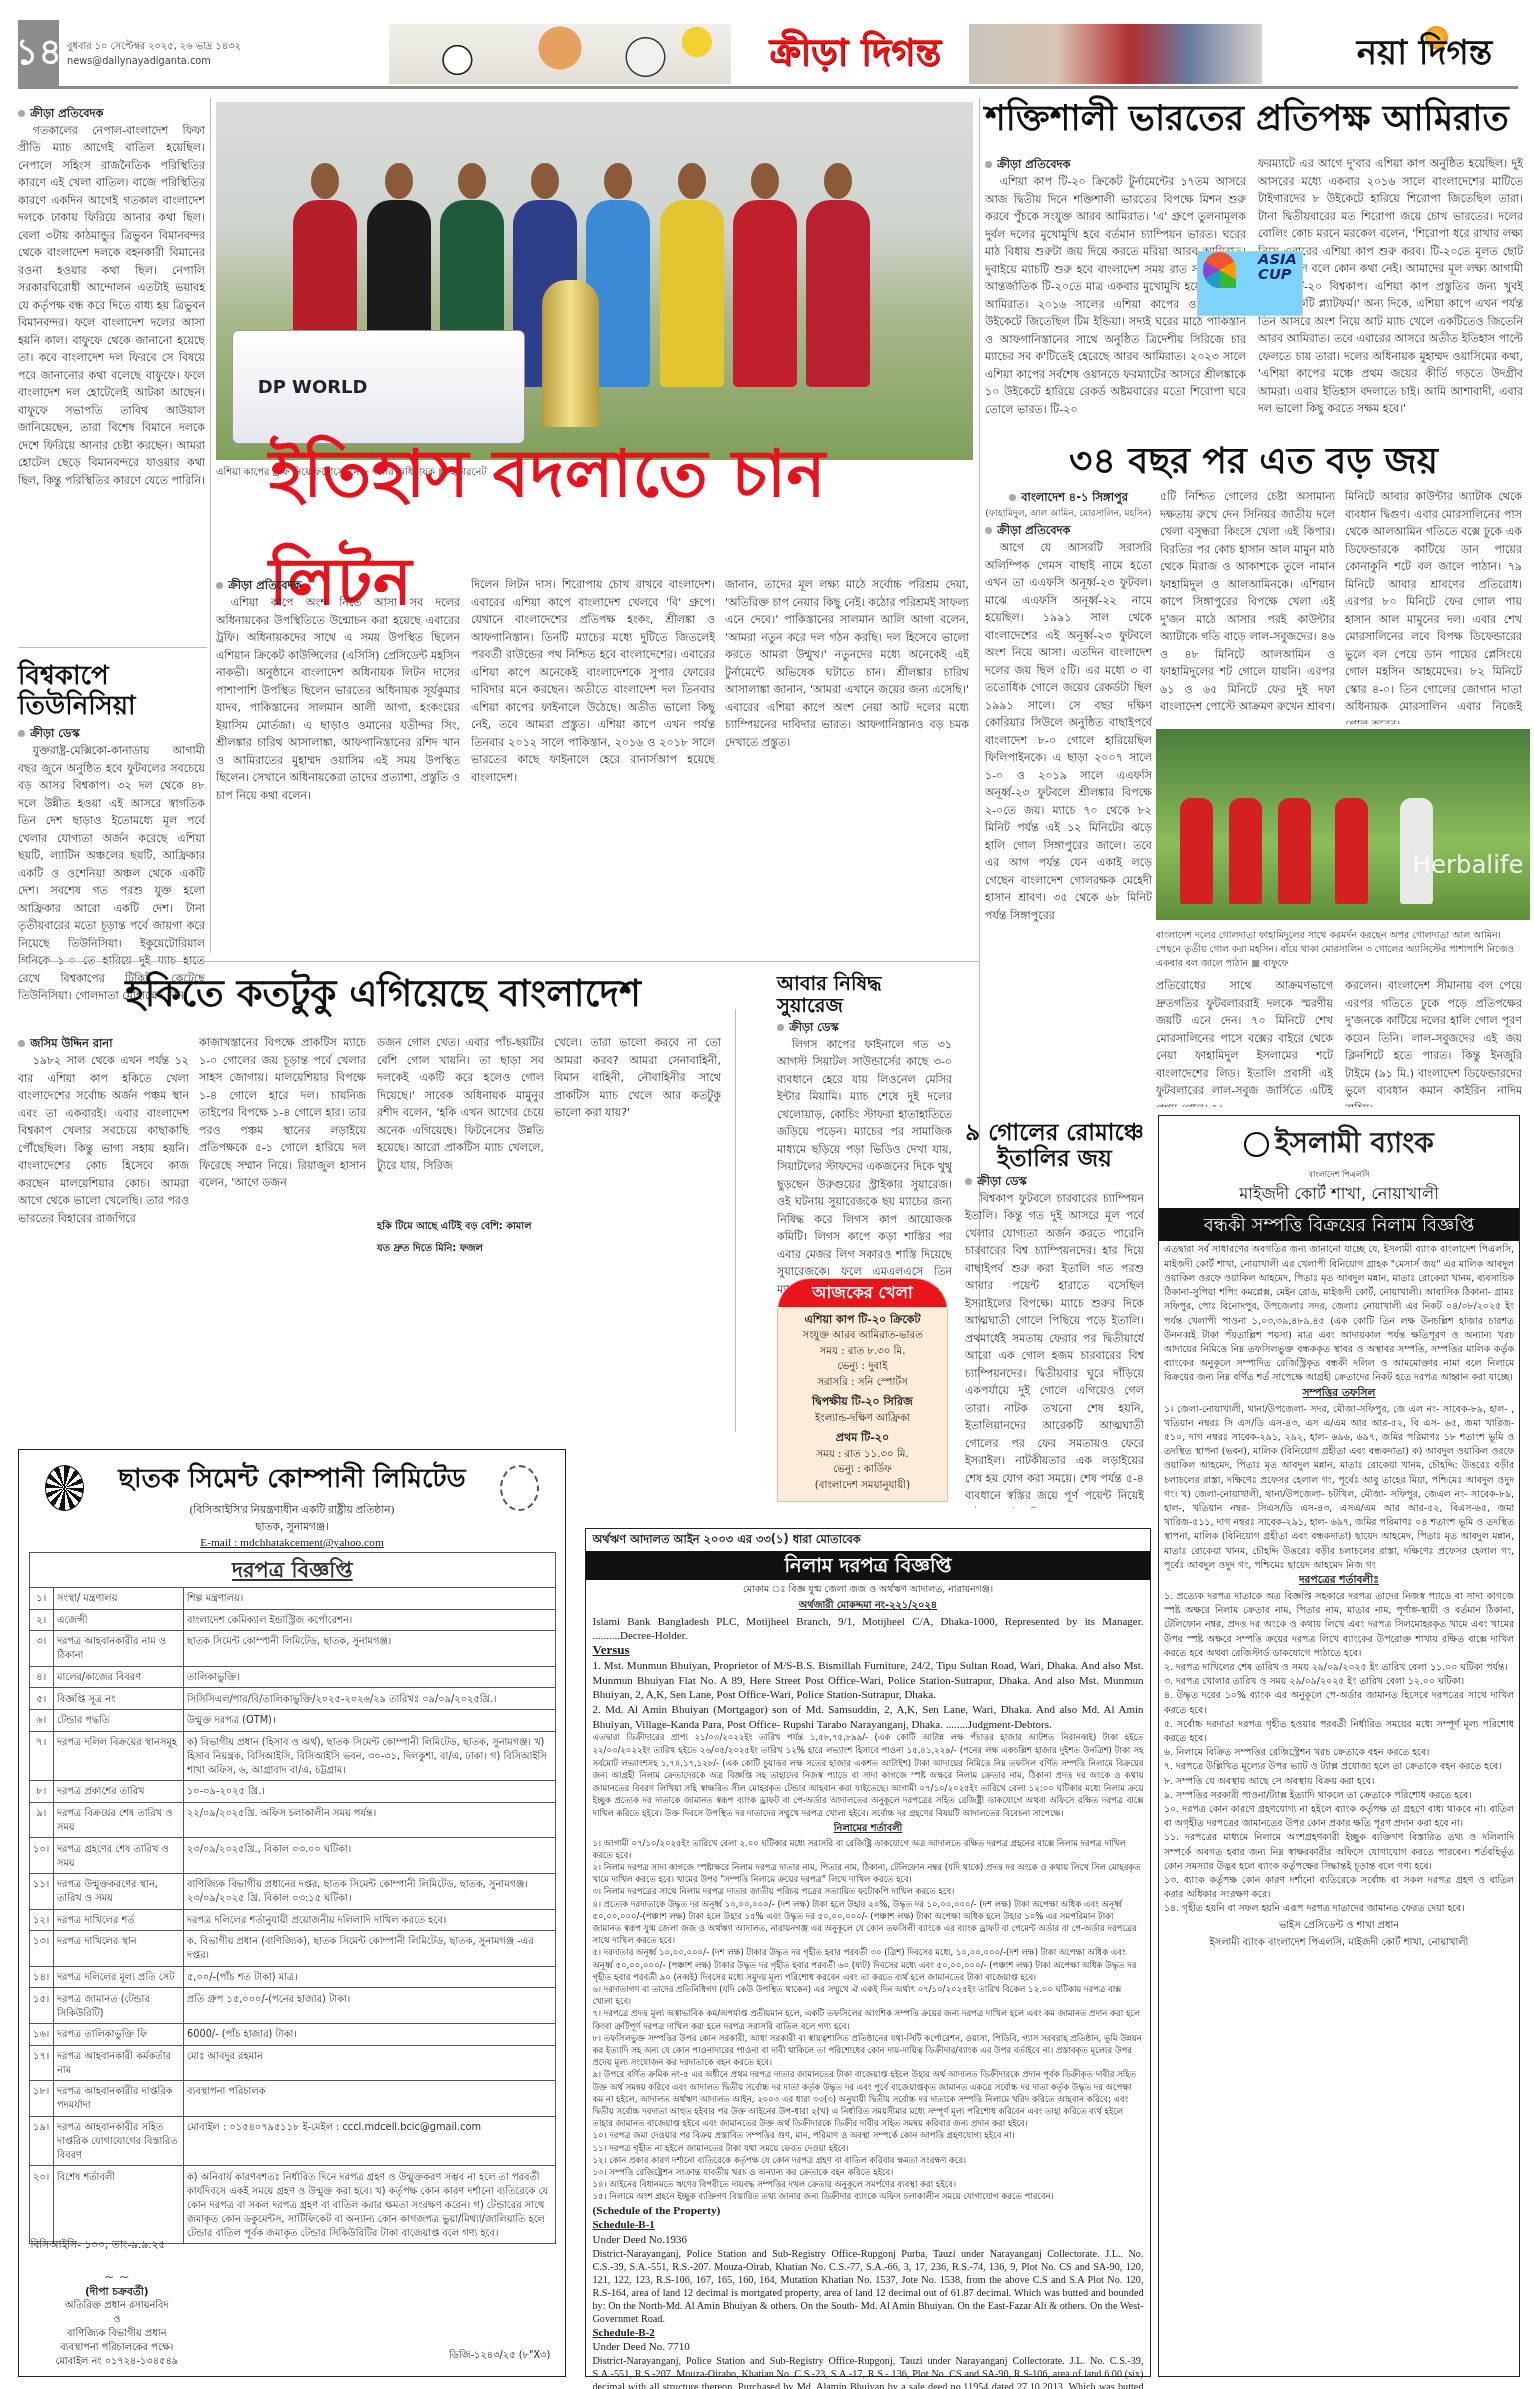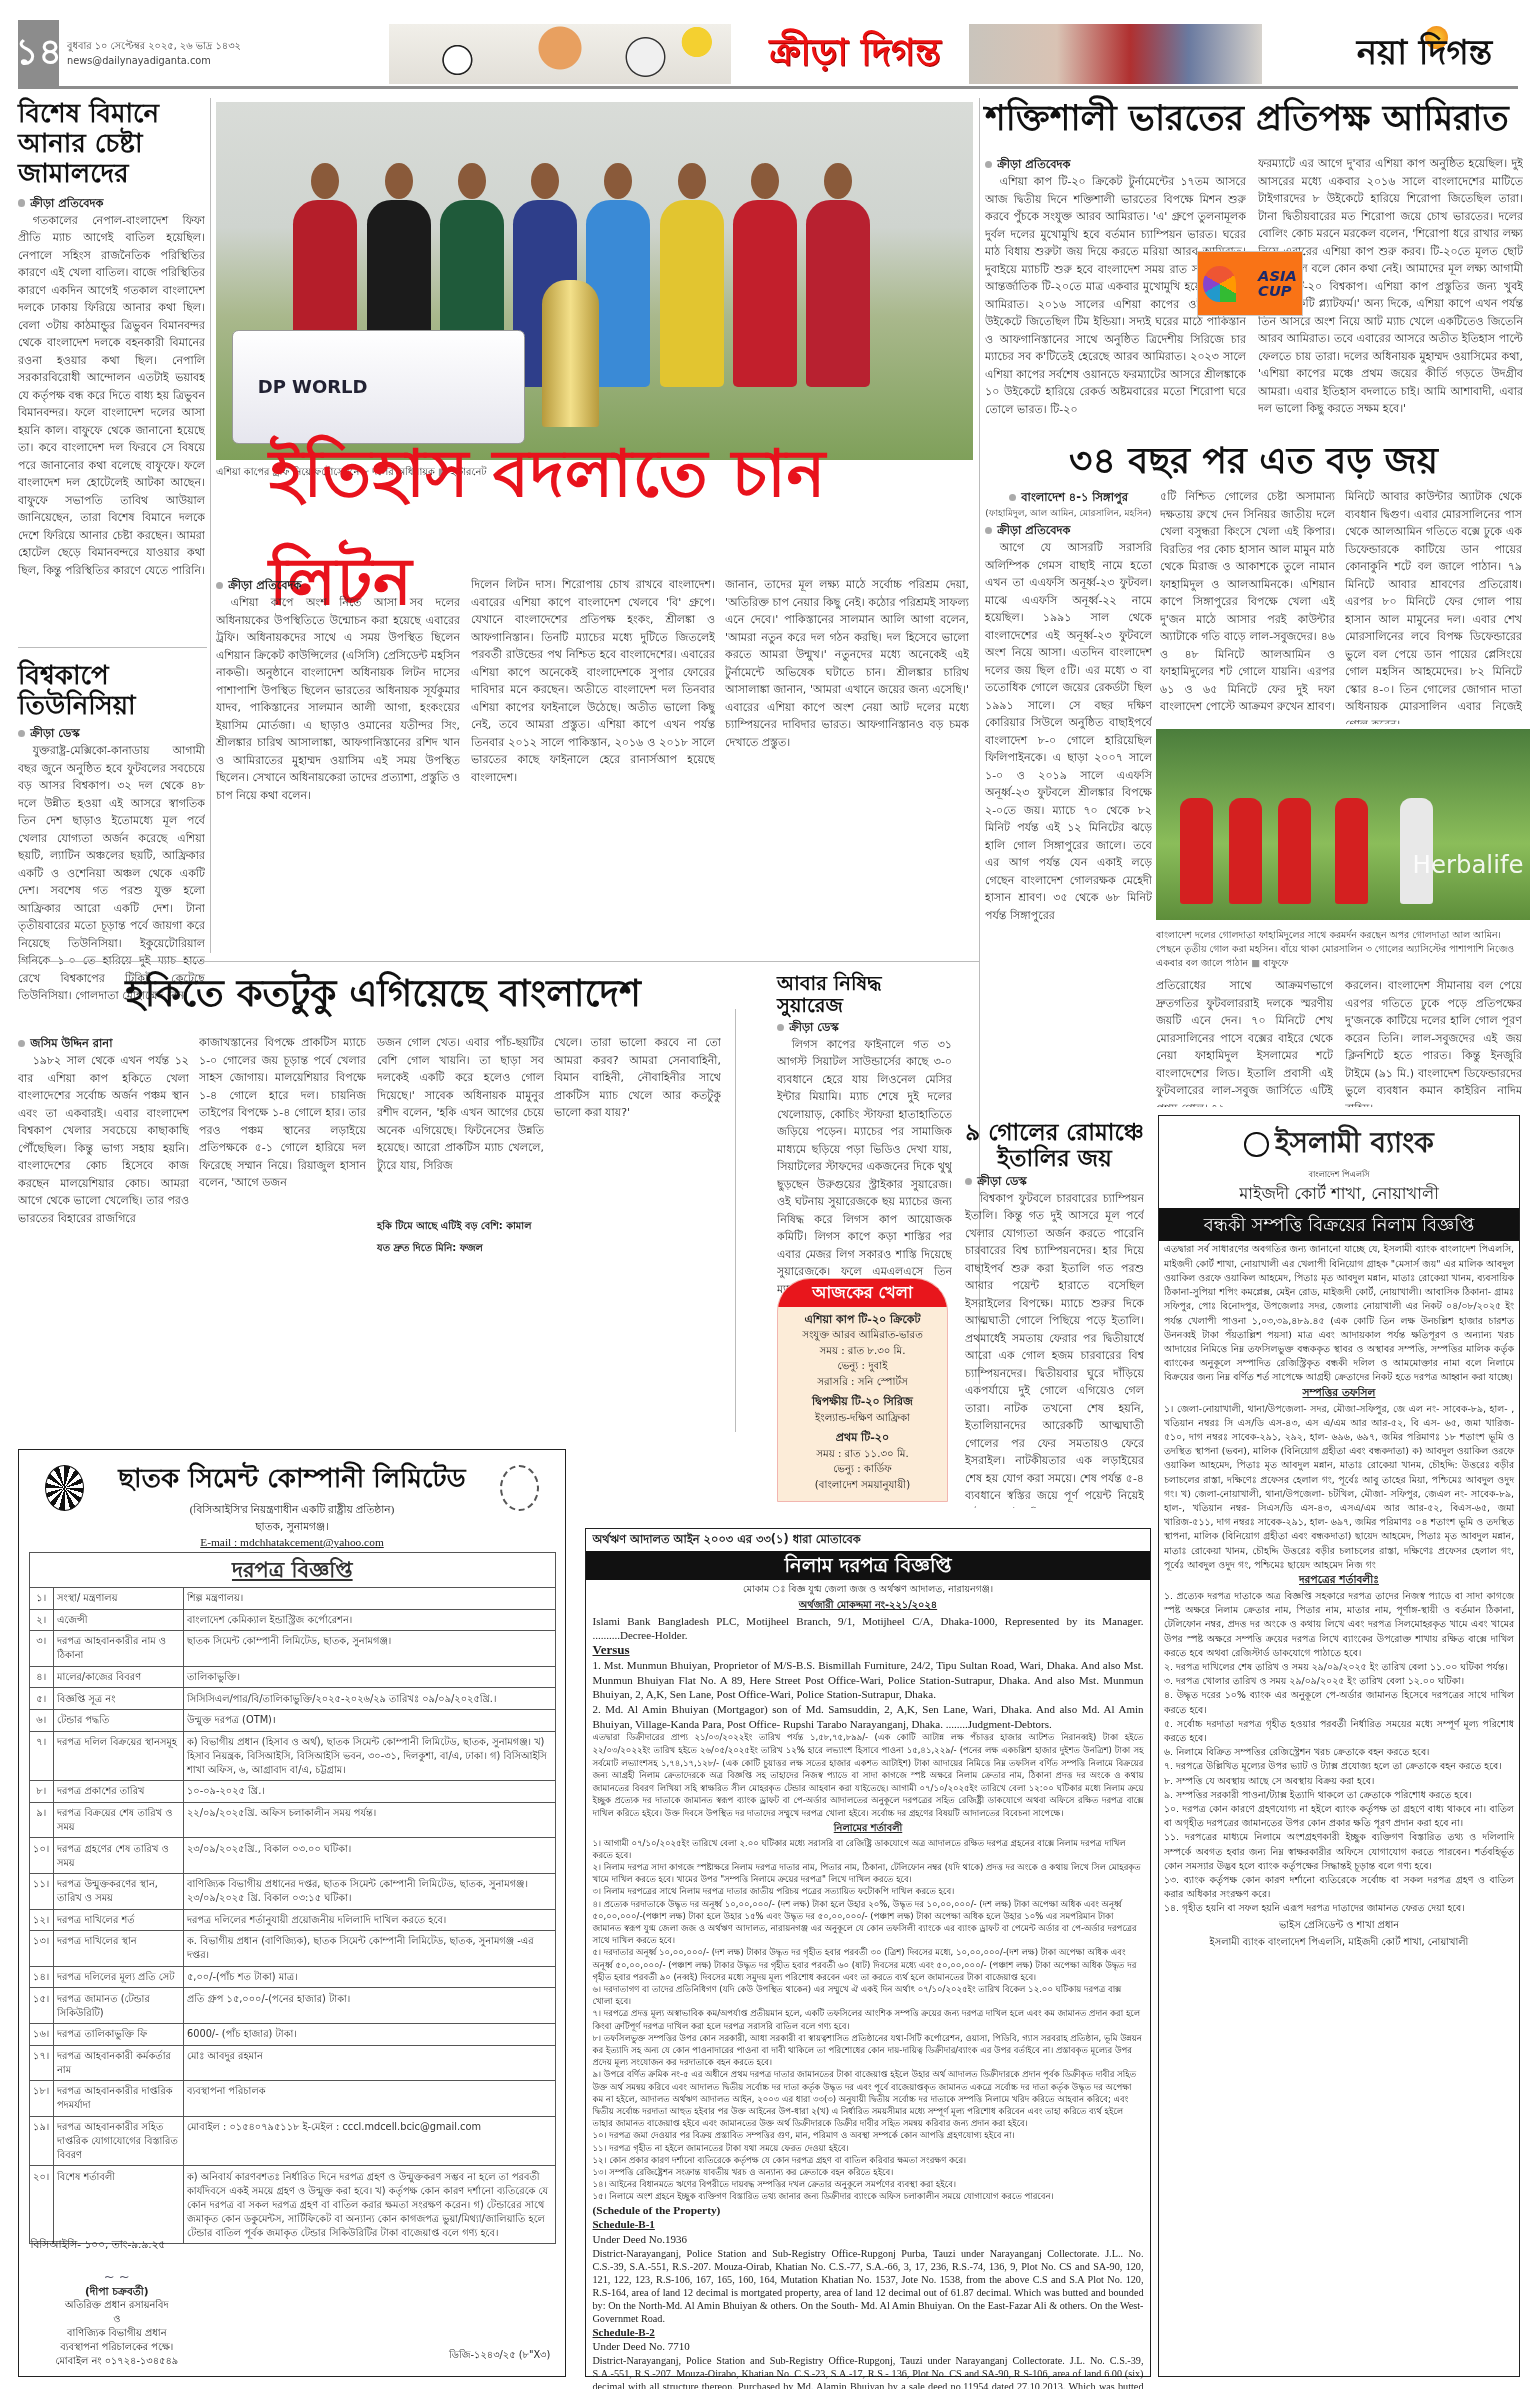"বিশেষ বিমানে আনার চেষ্টা জামালদের" div.hl { html: <div>বিশেষ বিমানে আনার চেষ্টা জামালদের</div> -> none }
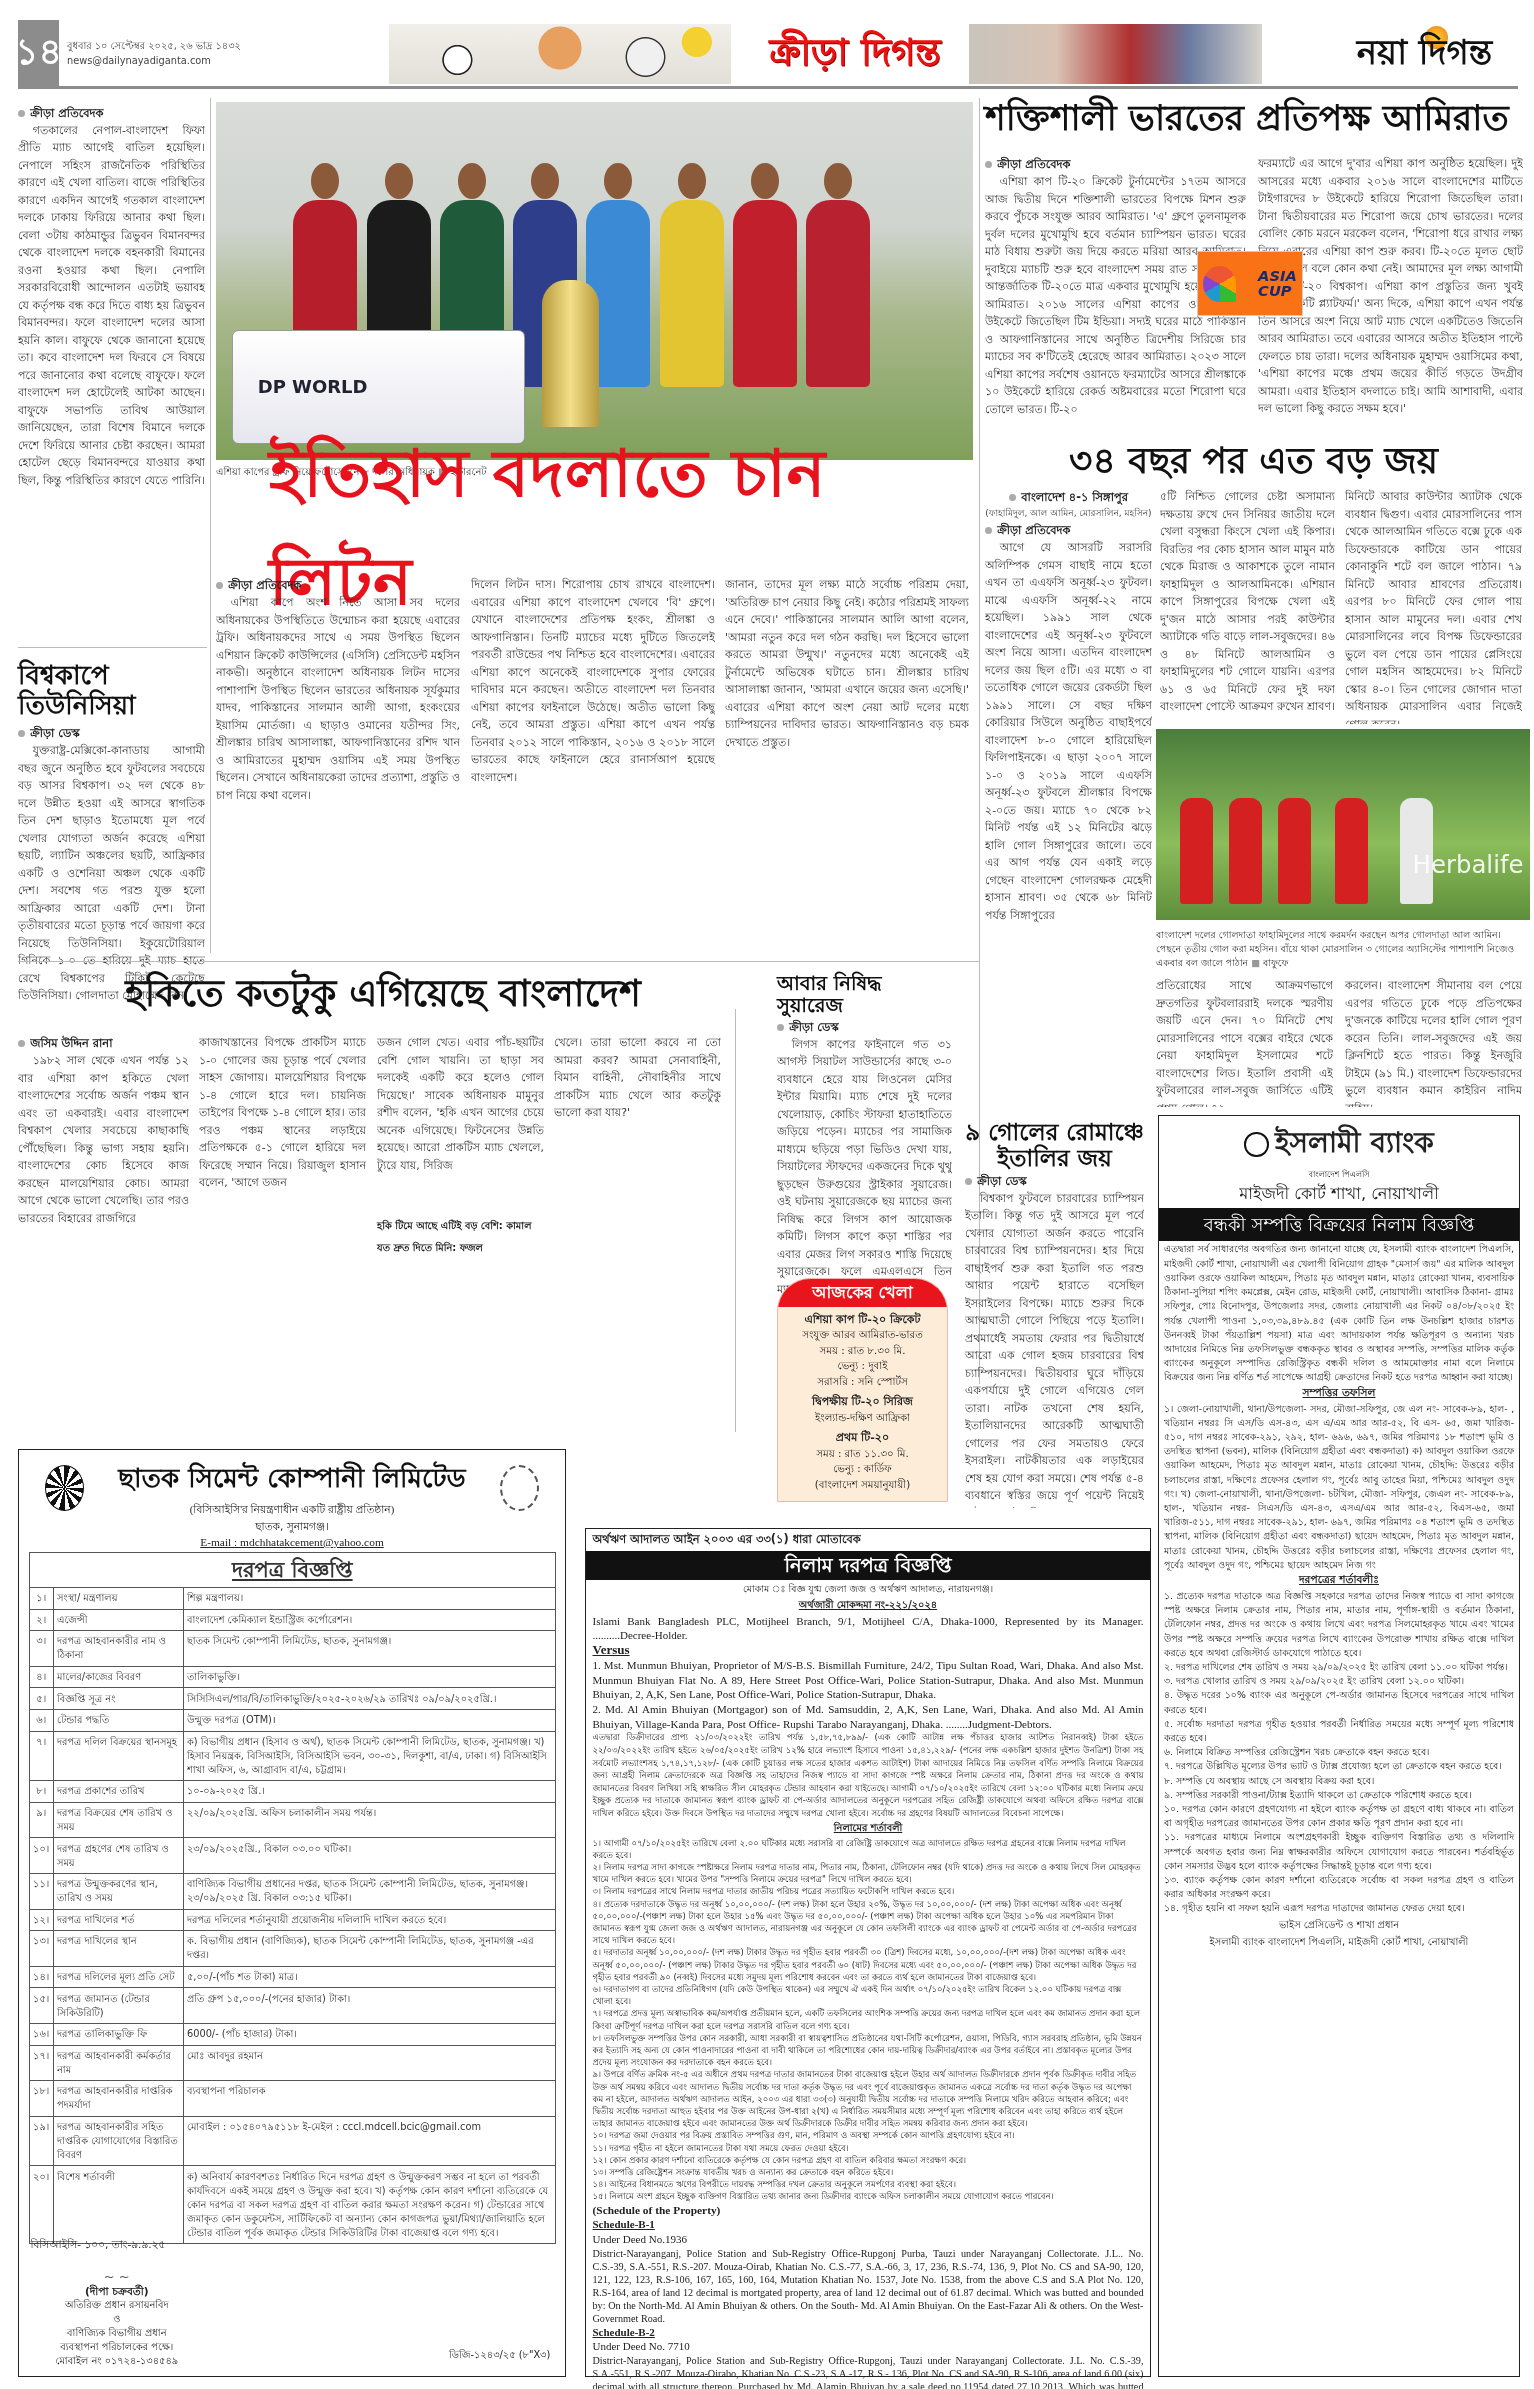"ASIA" #asia-logo { align-items: center -> none; background: #f97316 -> #7dd3fc }
